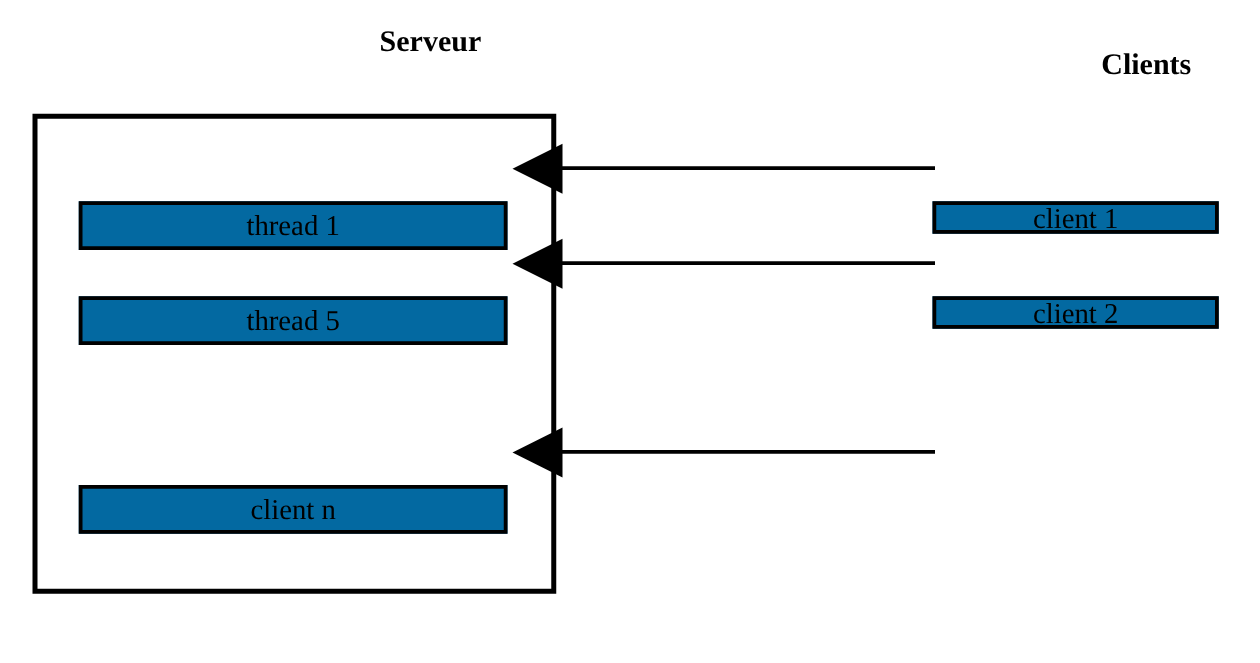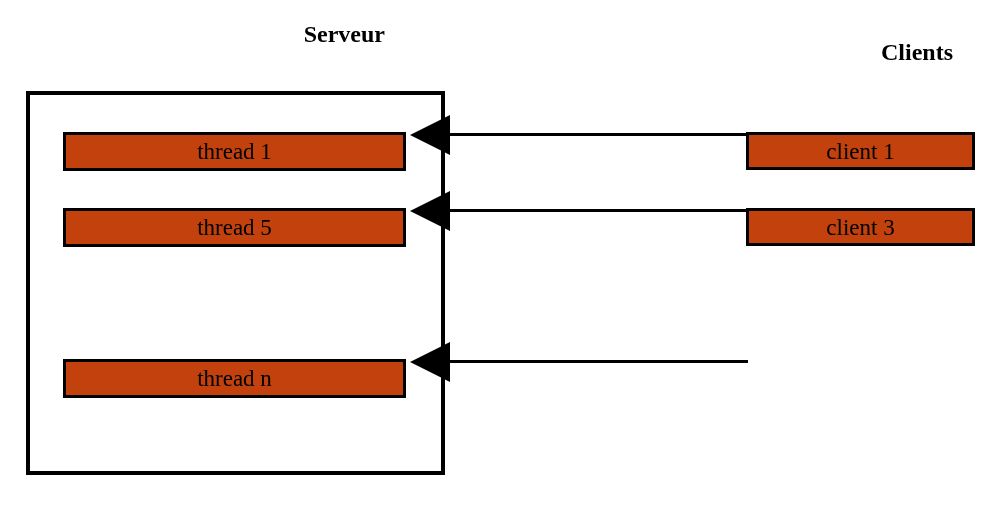"thread 1" .node-box { background: #c2410c -> #0369a1; margin-top: none -> 29px }
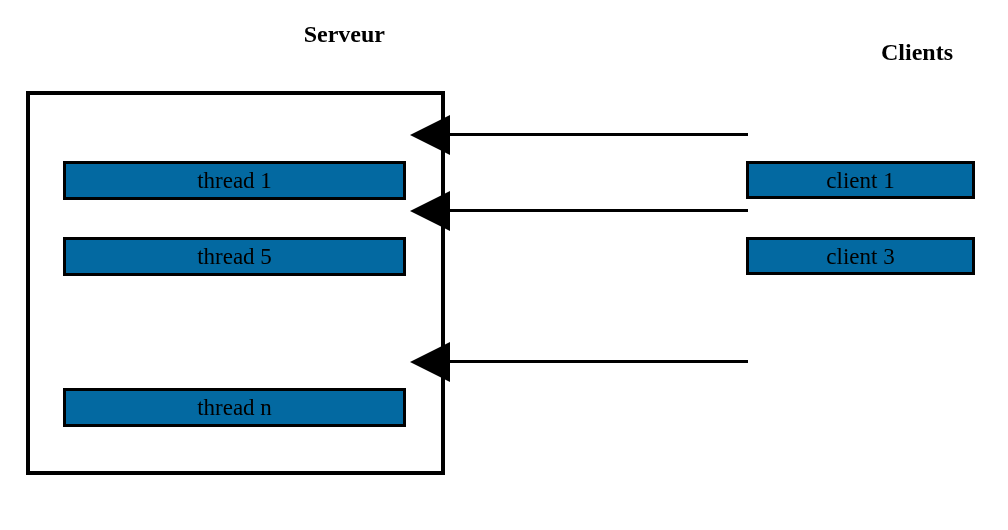"client 1" .client-box { height: 38px -> 26px }
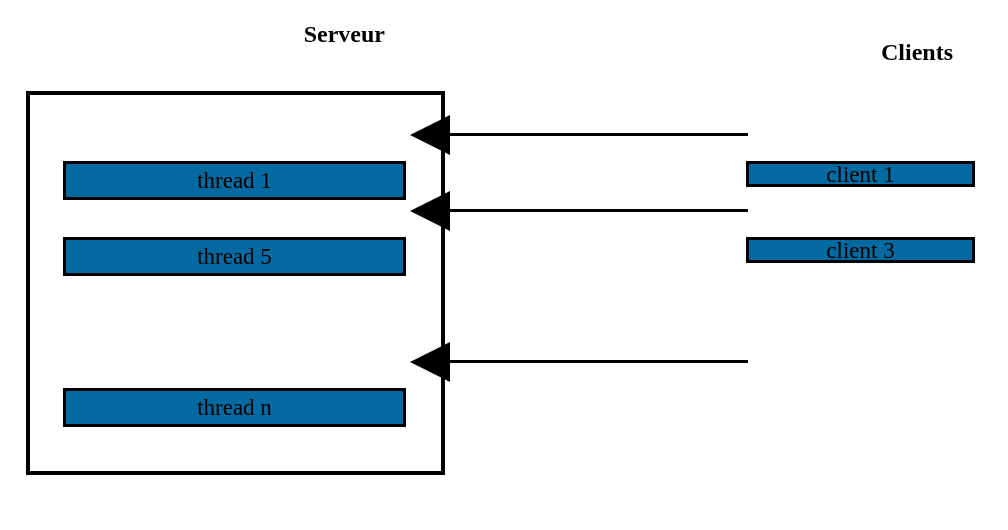"client 3" div.node-box { text: 3 -> 2 }
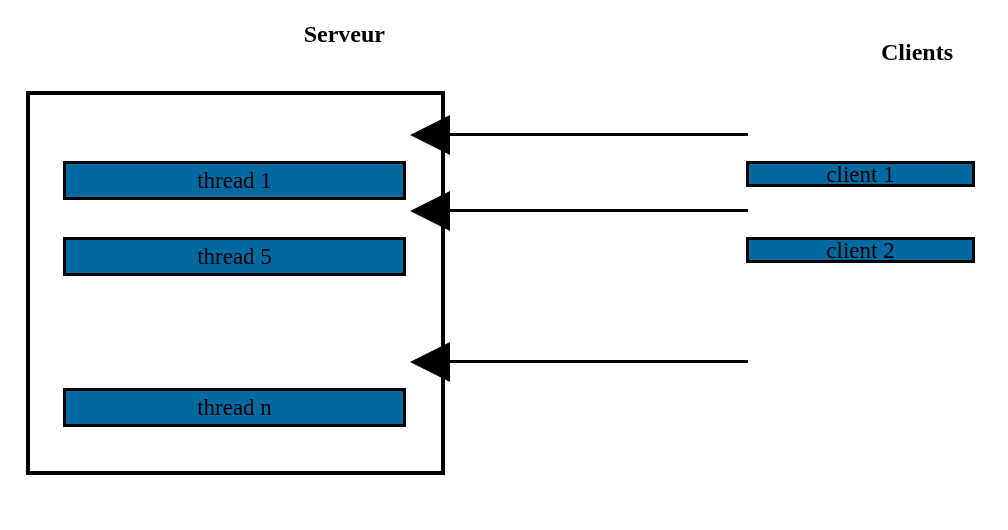"thread n" div.node-box { text: thread -> client }
